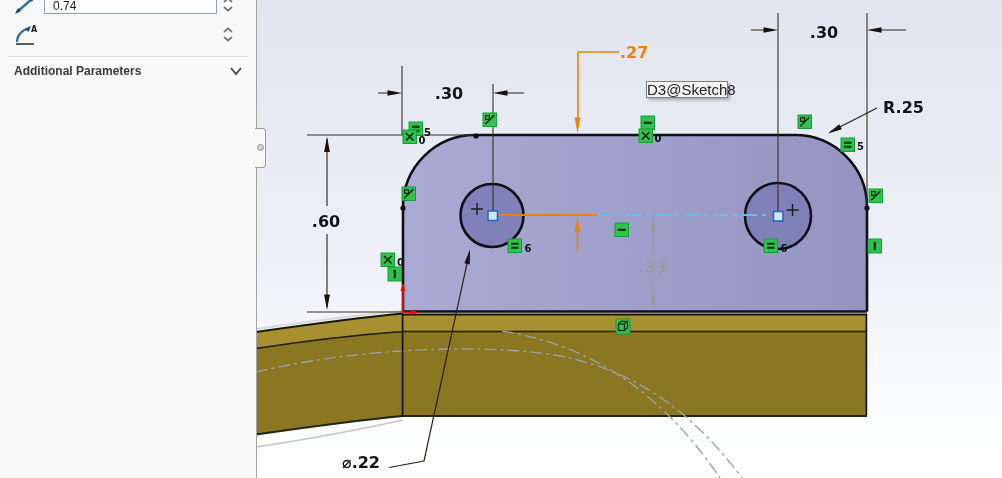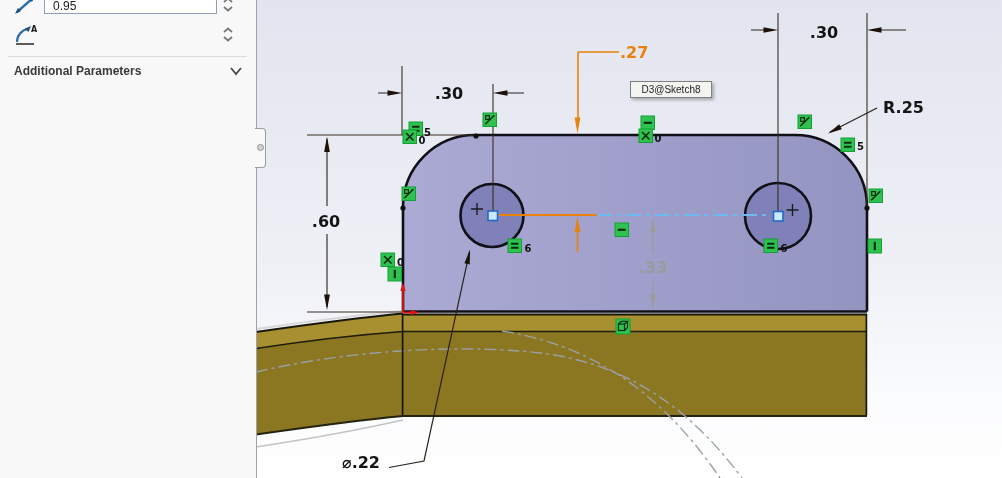"0.95" span { text: 0.95 -> 0.74 }
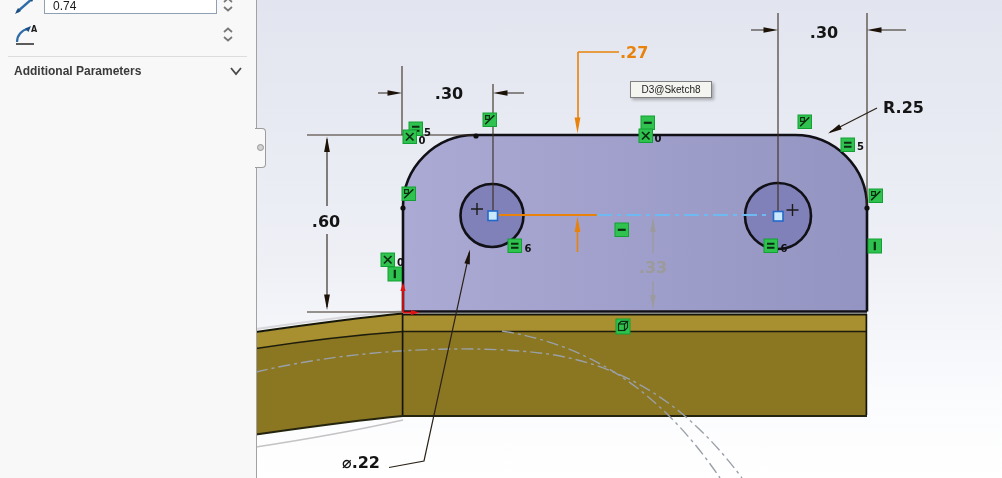"D3@Sketch8" .tooltip { font-size: 10px -> 15px; left: 630px -> 646px }
